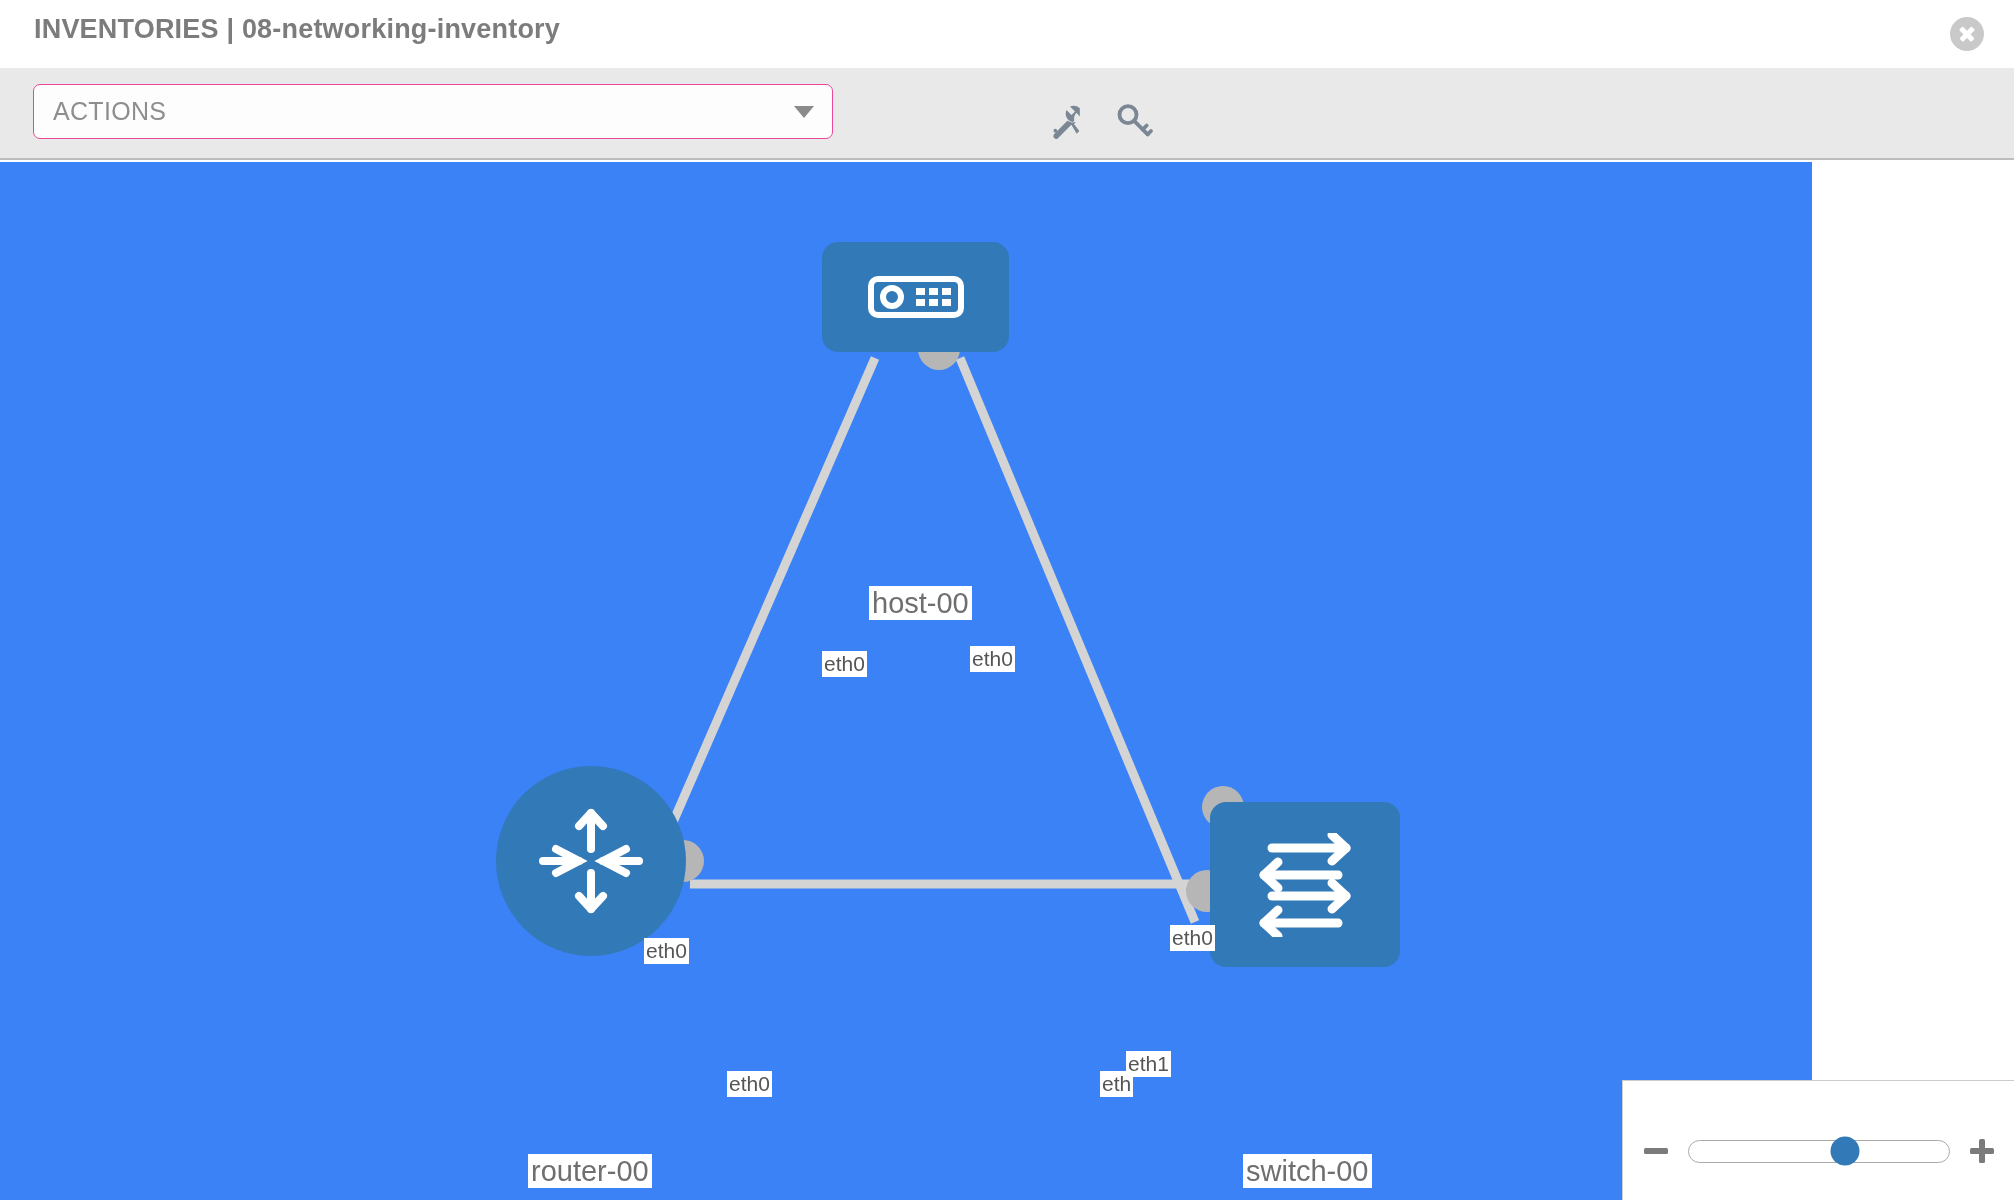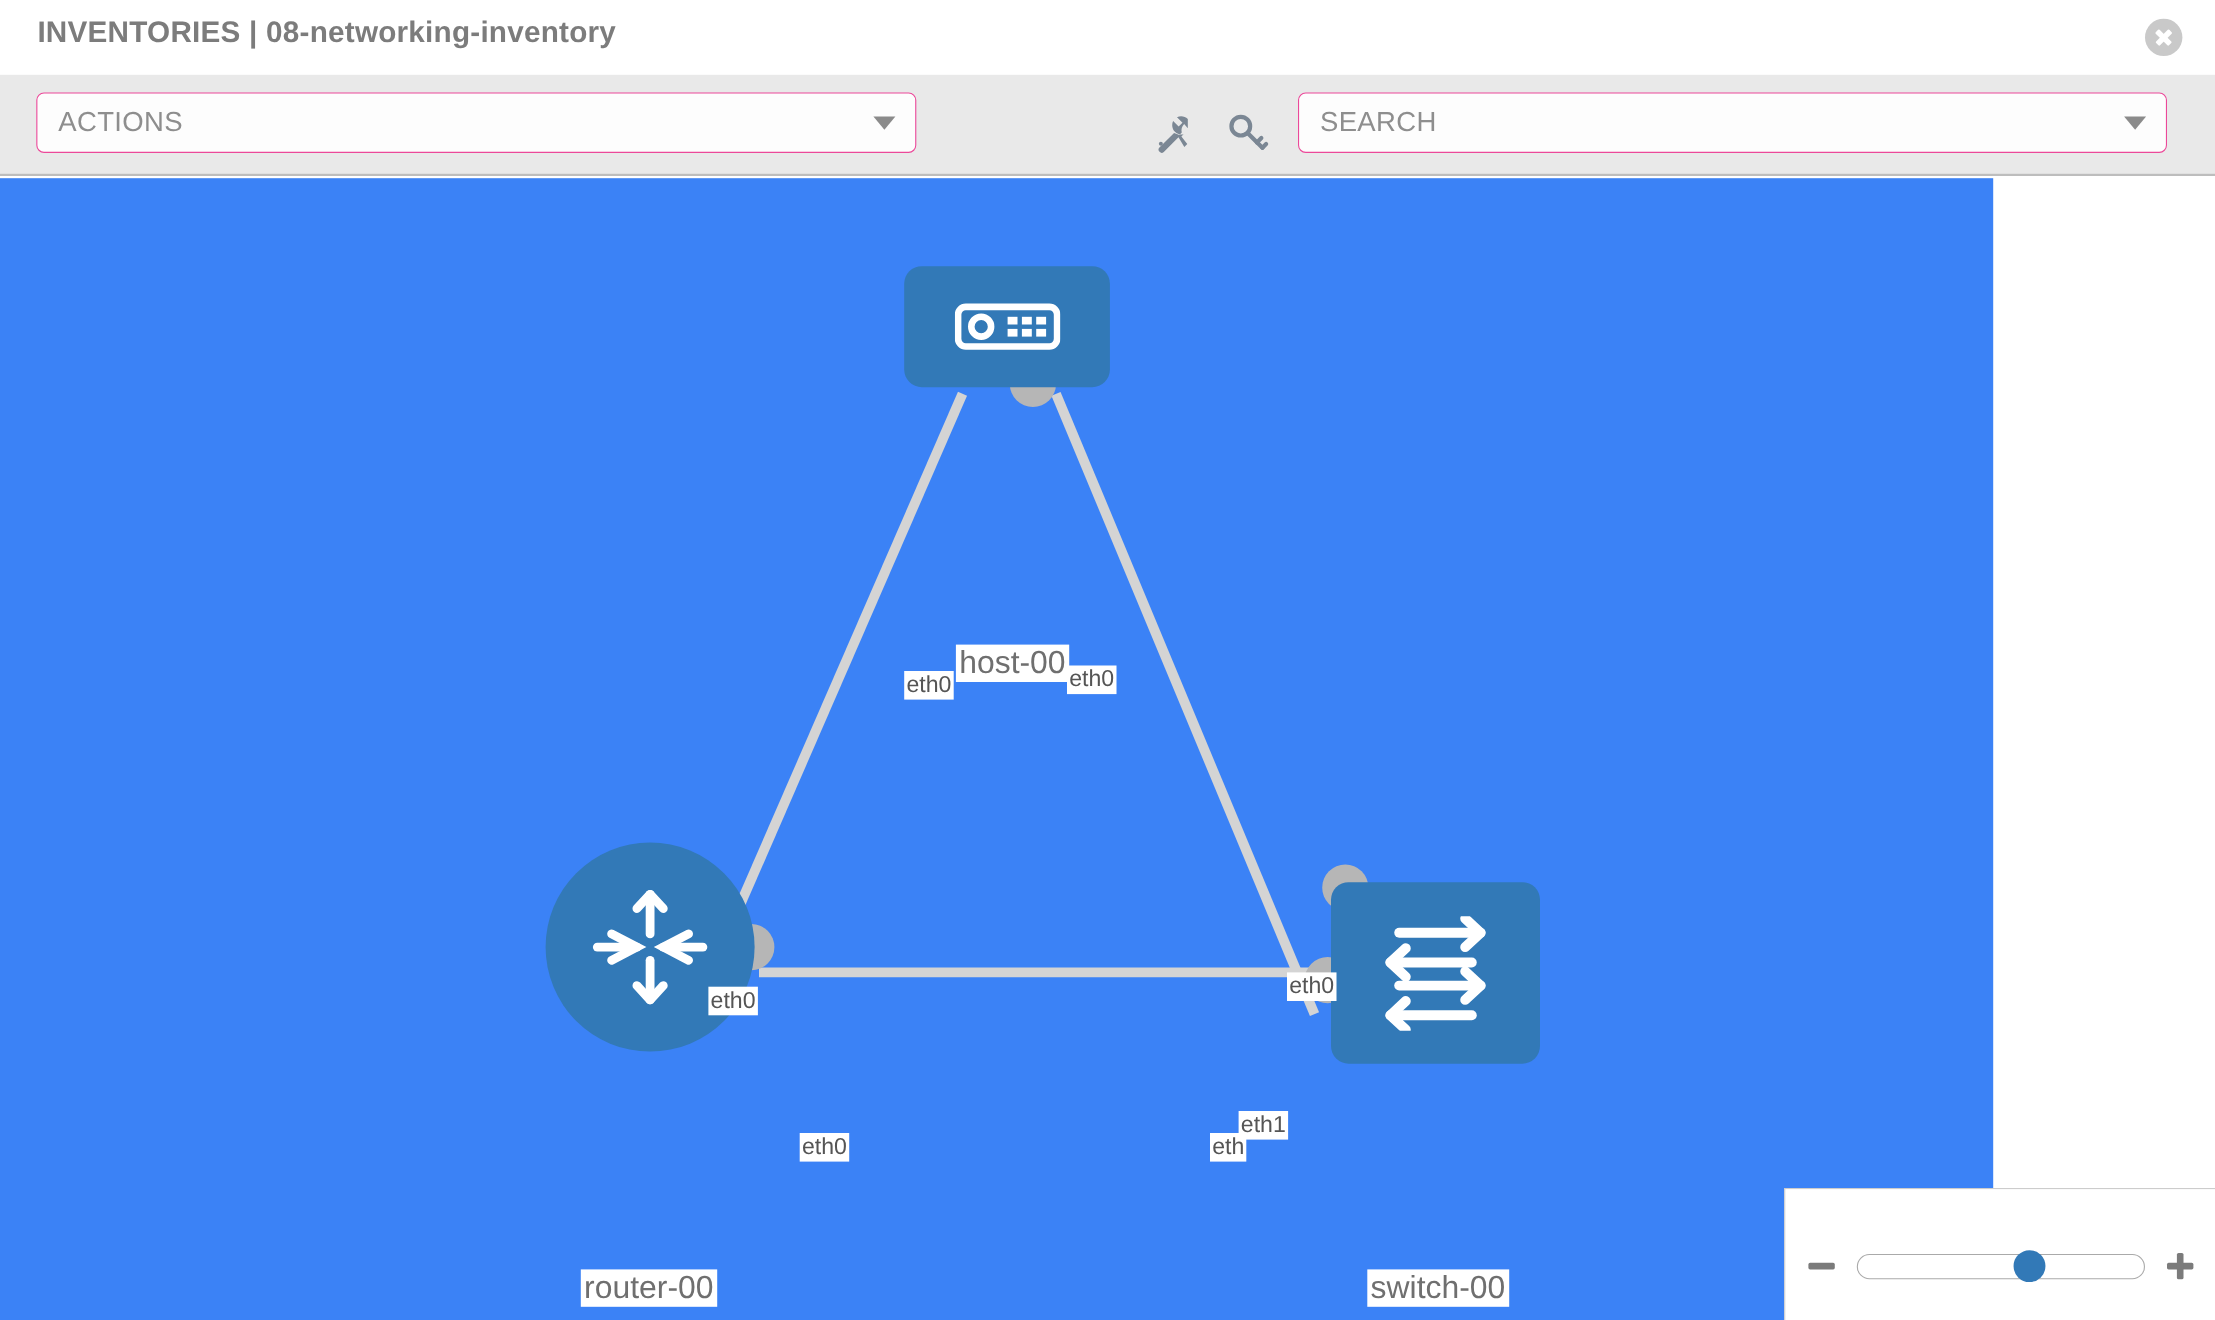"SEARCH" div.field { html: <div> <span>SEARCH</span> <span></span> </div> -> none }
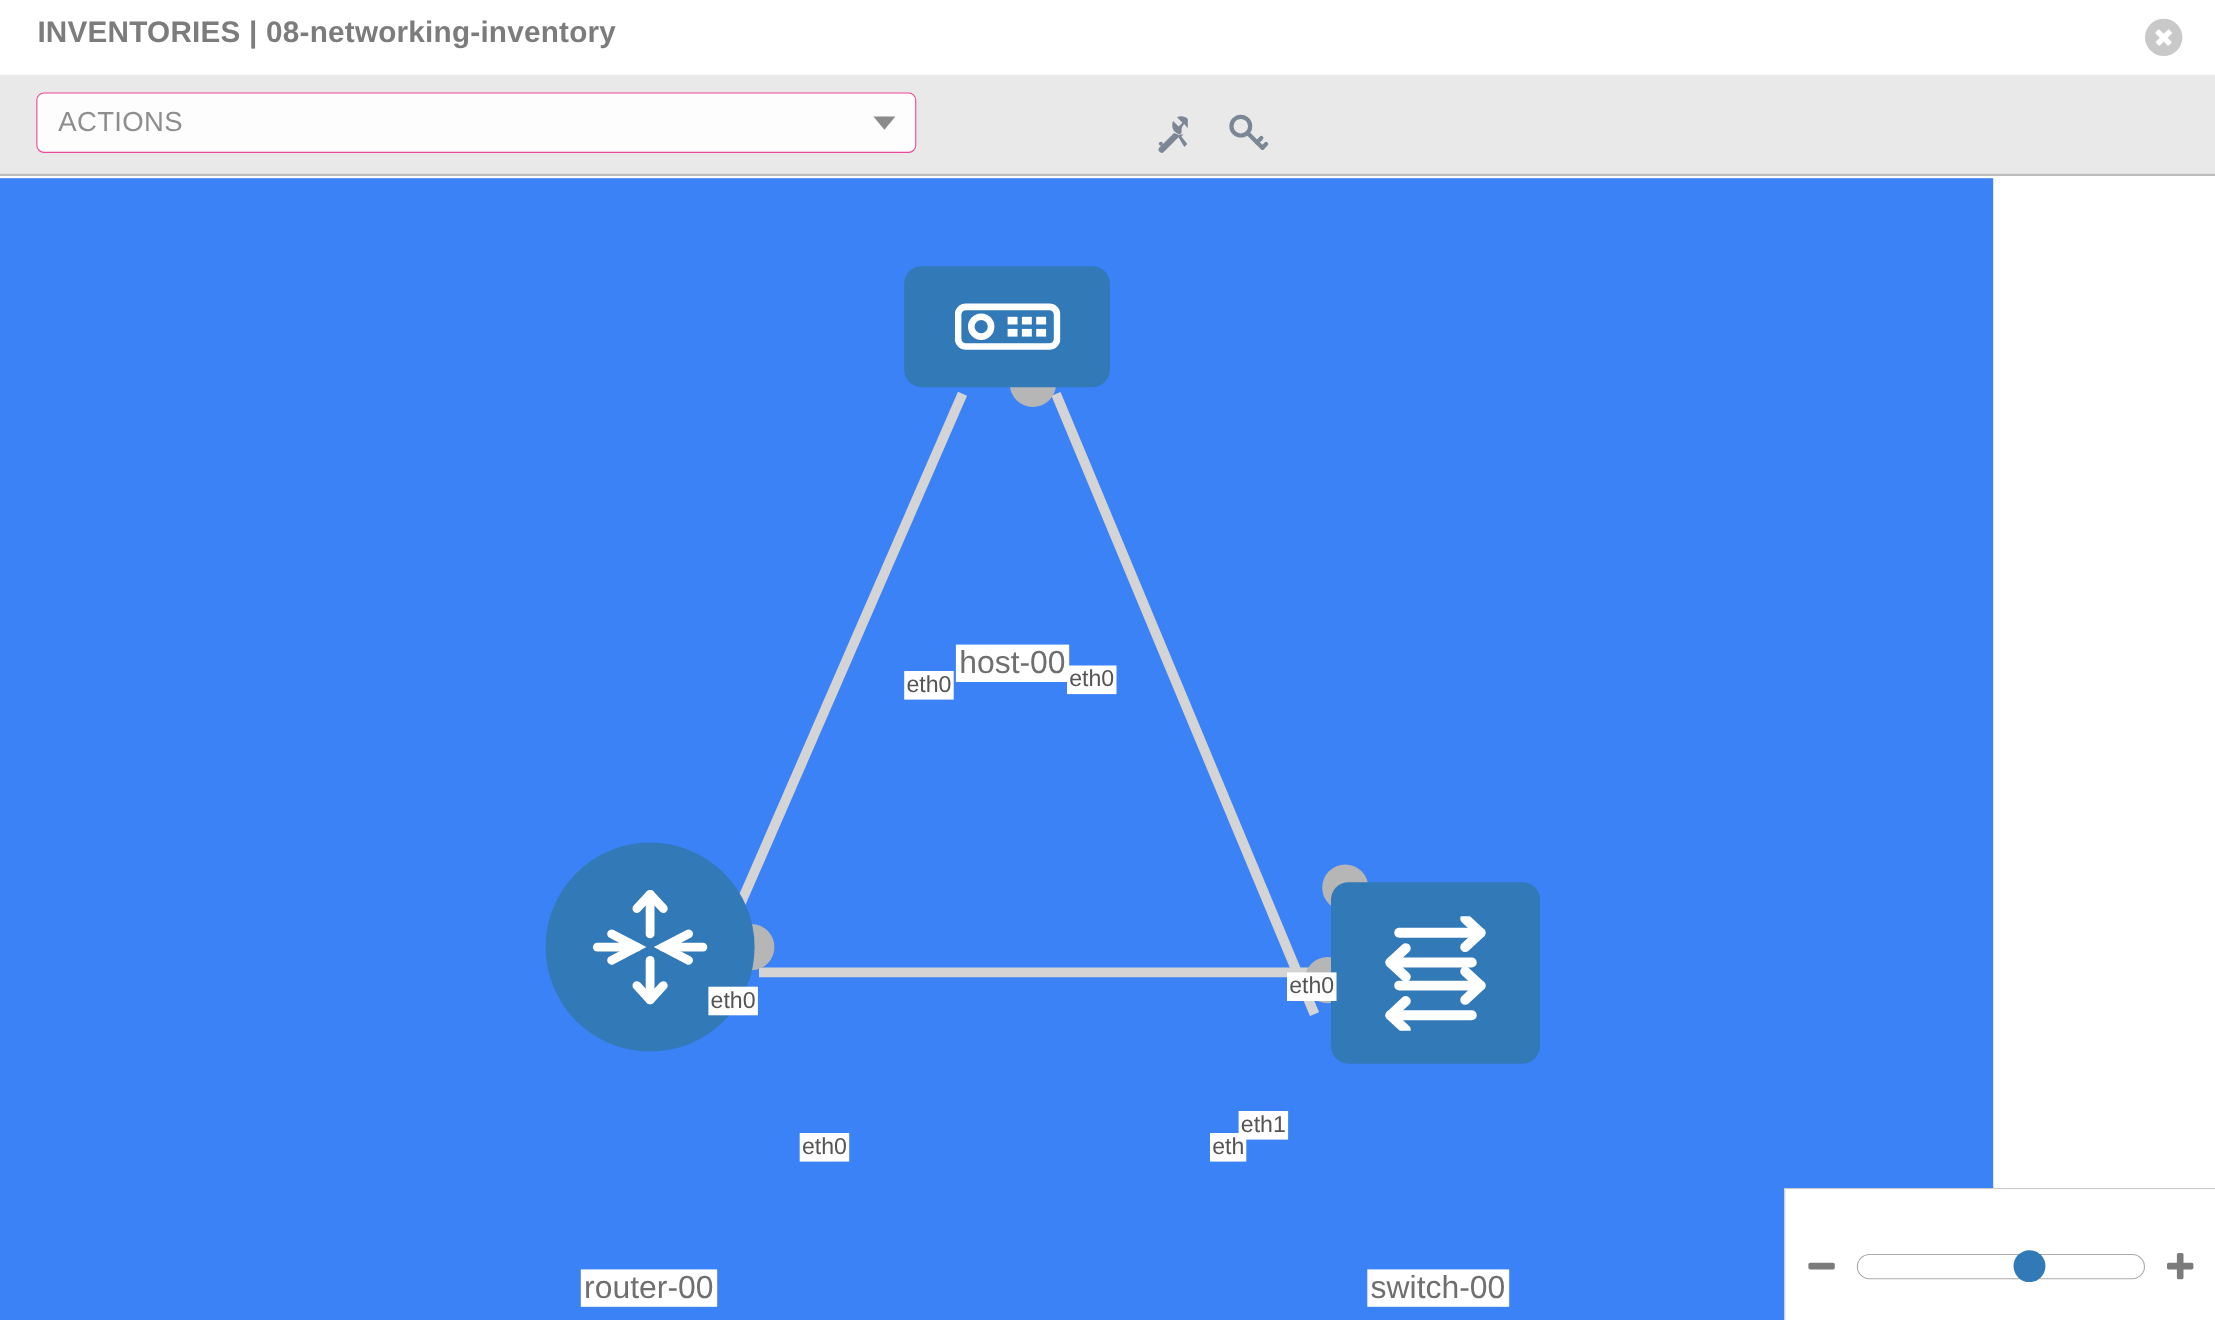"eth0" .ilabel { margin-top: none -> 41px }
